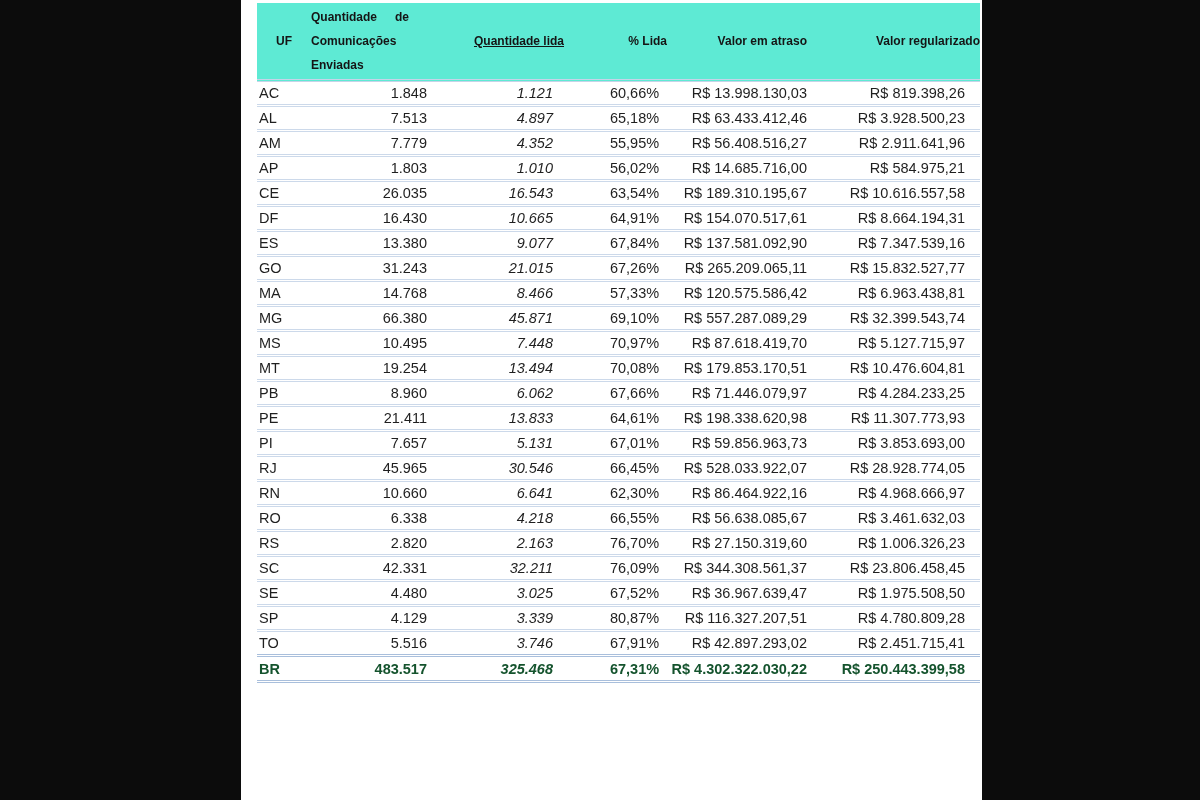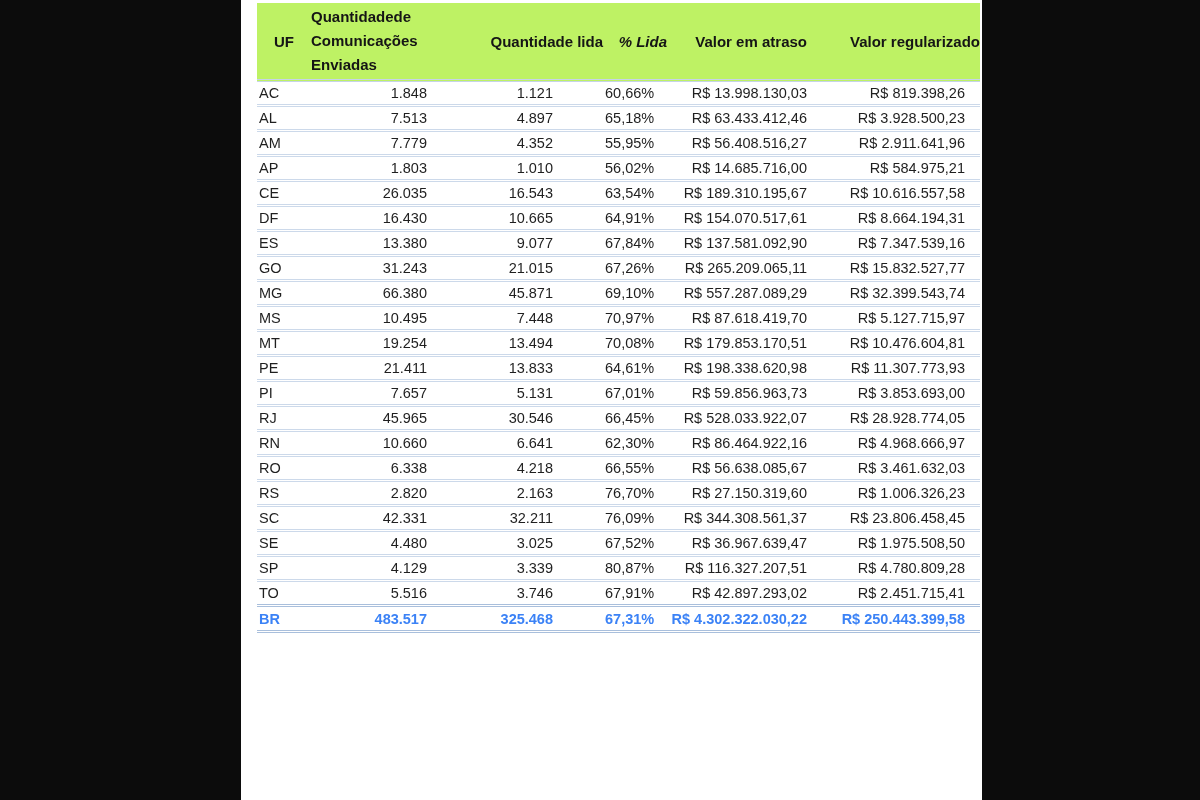"Quantidade" thead th { background: #bef264 -> #5eead4; font-size: 15px -> 12px }
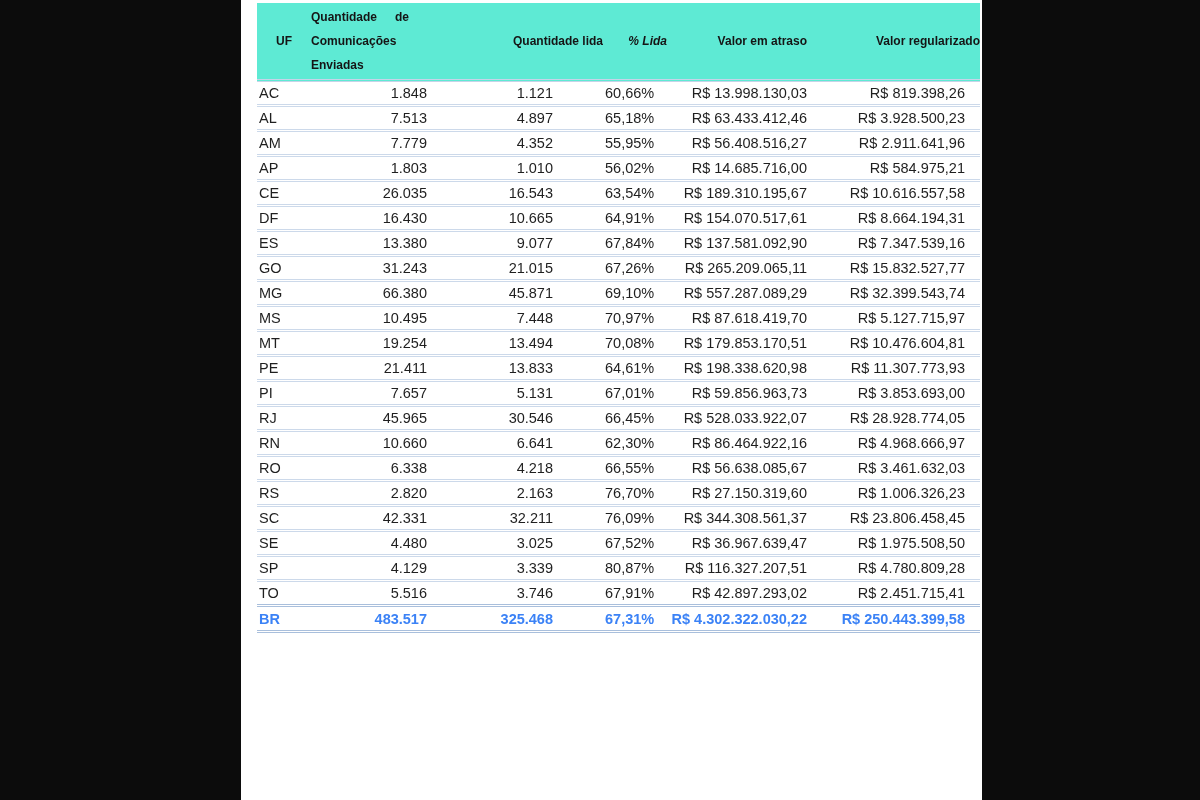"Quantidade lida" th.c3 { text-align: right -> none; text-decoration: none -> underline }
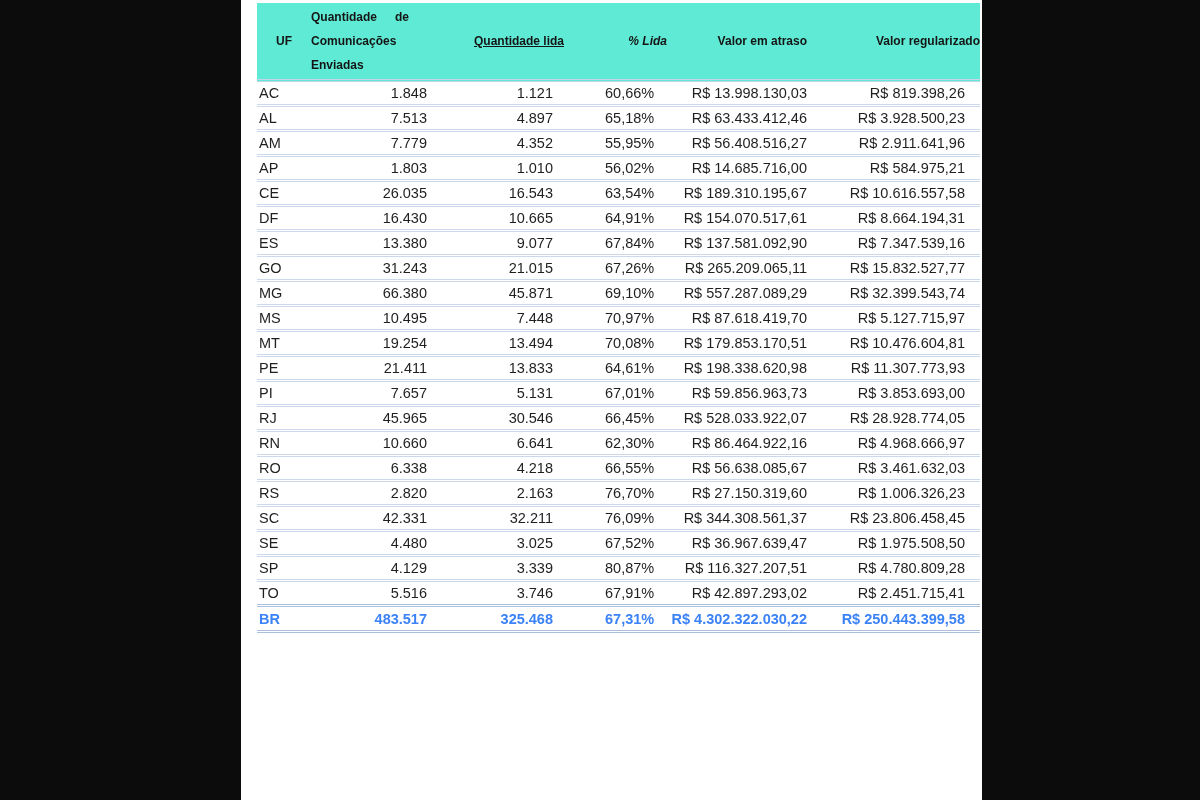"% Lida" th.c4 { font-style: italic -> none }
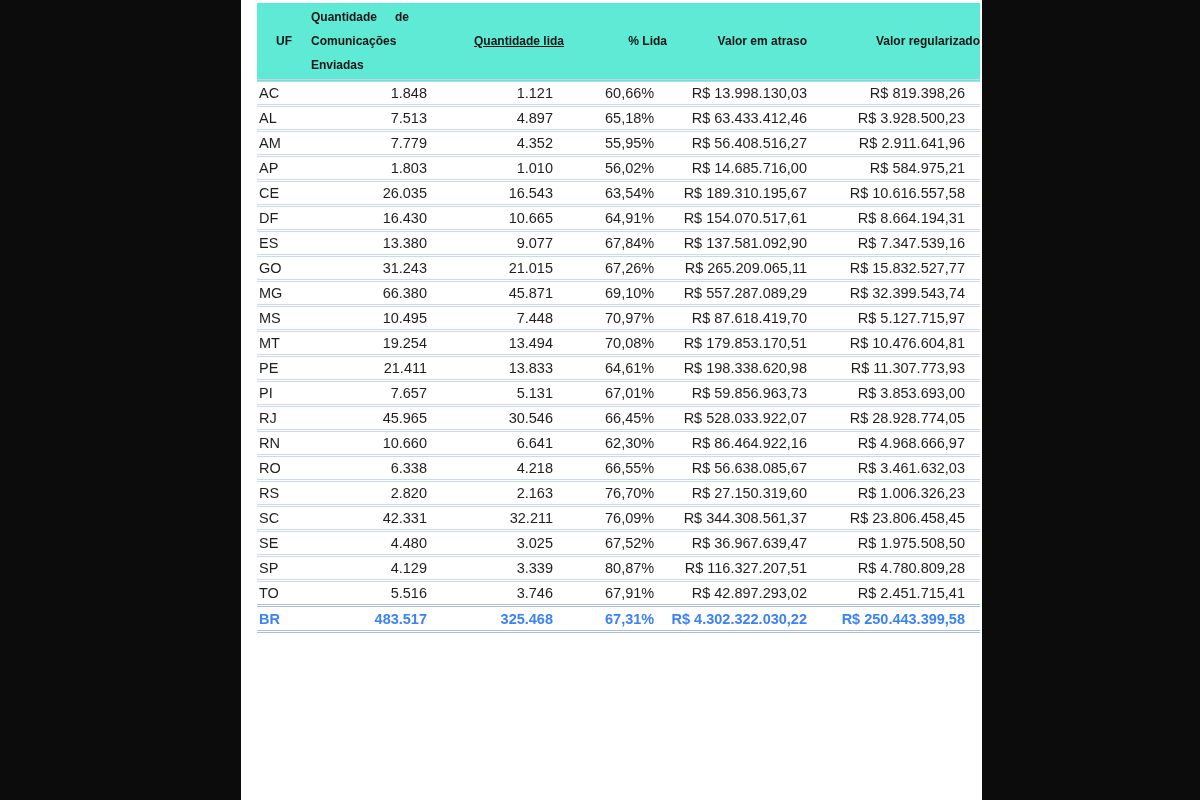"1.121" td.c3 { font-style: none -> italic }
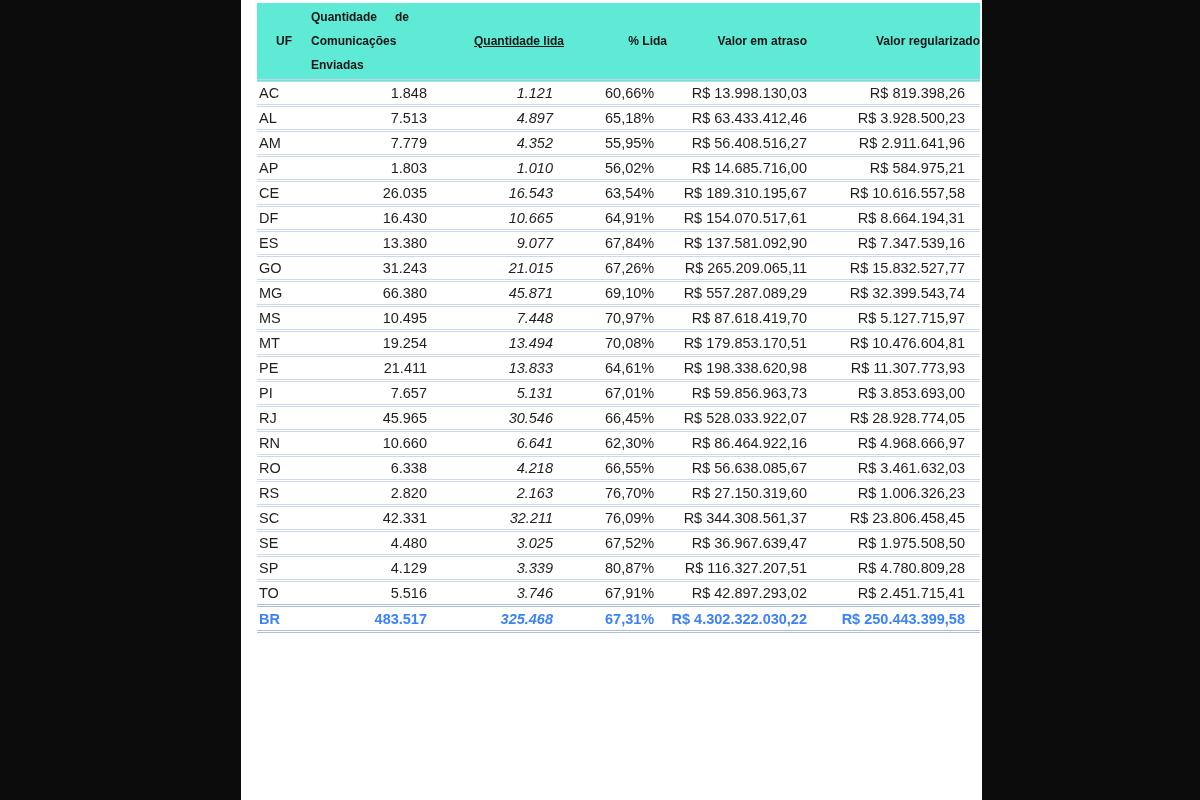"60,66%" td.c4 { text-align: left -> center }
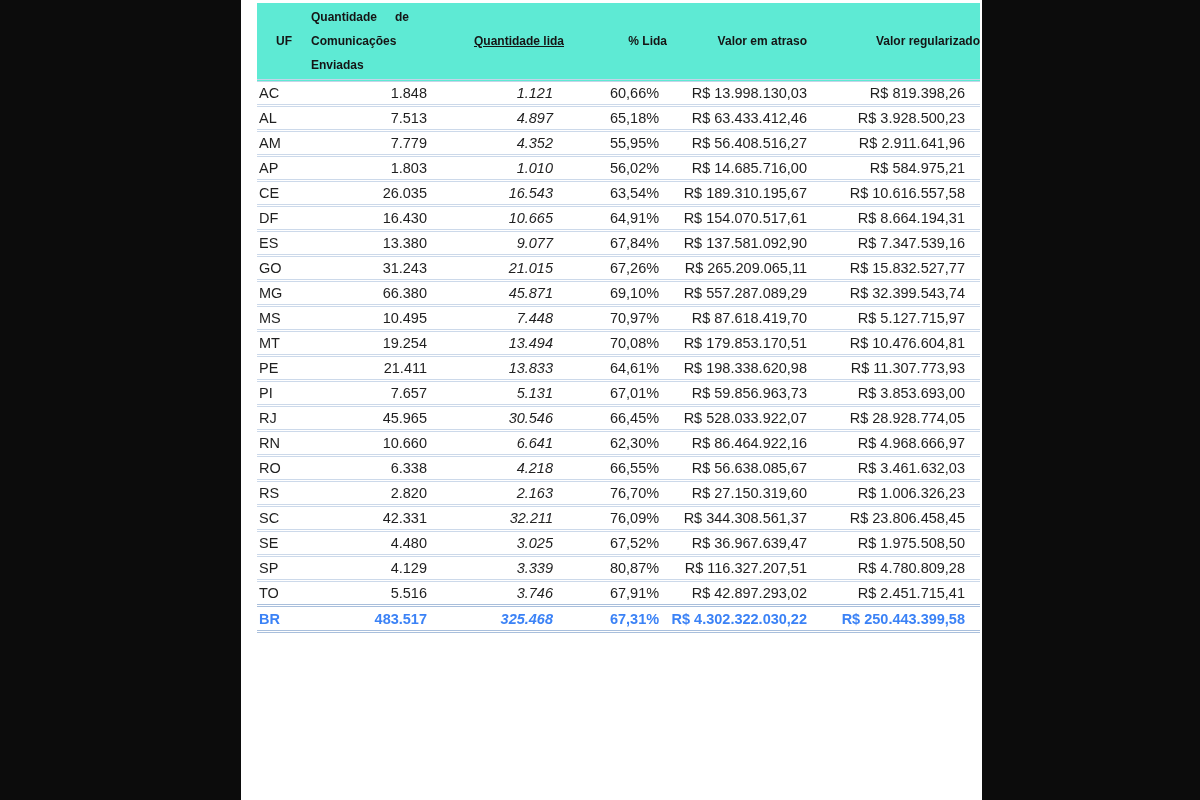"MA" tr.data-row { html: none -> <tr> <td>MA</td> <td>14.768</td> <td>8.466</td> <td>57,33%</td> <td>R$ 120.575.586,42</td> <td>R$ 6.963.438,81</td> </tr> }
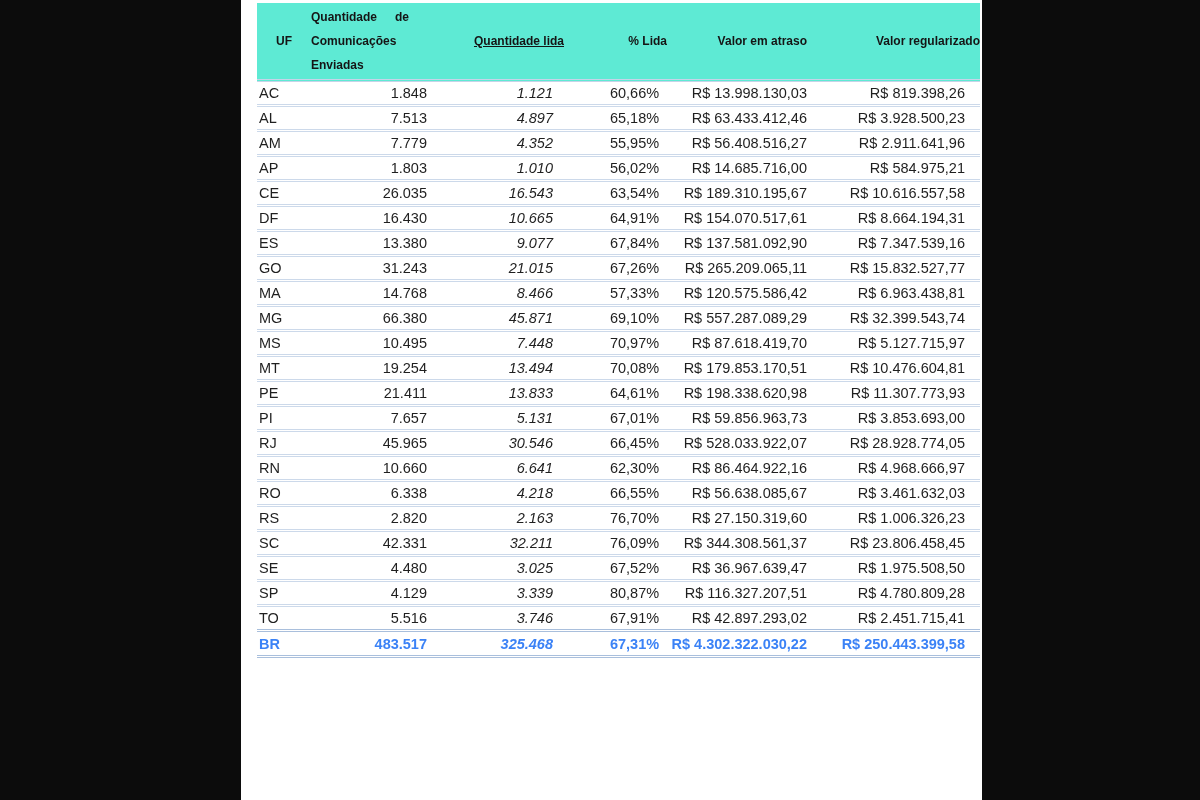"PB" tr.data-row { html: none -> <tr> <td>PB</td> <td>8.960</td> <td>6.062</td> <td>67,66%</td> <td>R$ 71.446.079,97</td> <td>R$ 4.284.233,25</td> </tr> }
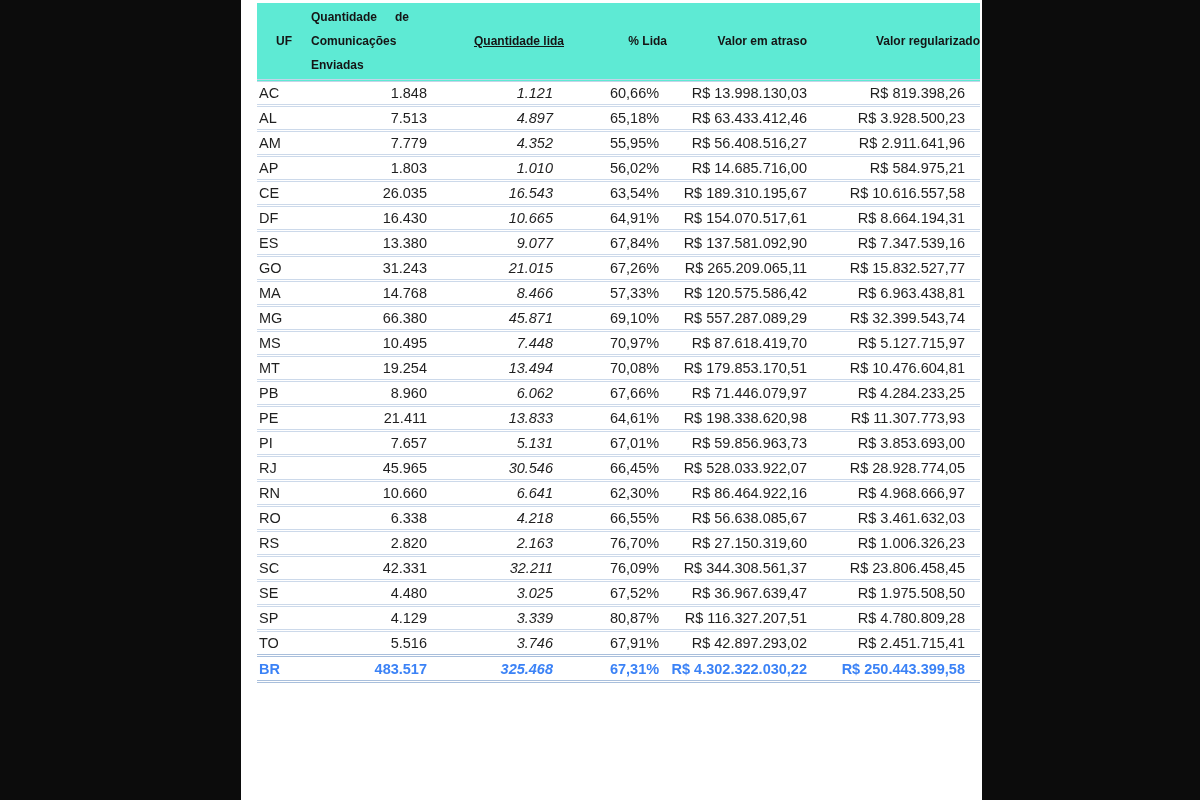"BR" tr.total-row td { color: #3b82f6 -> #14532d }
